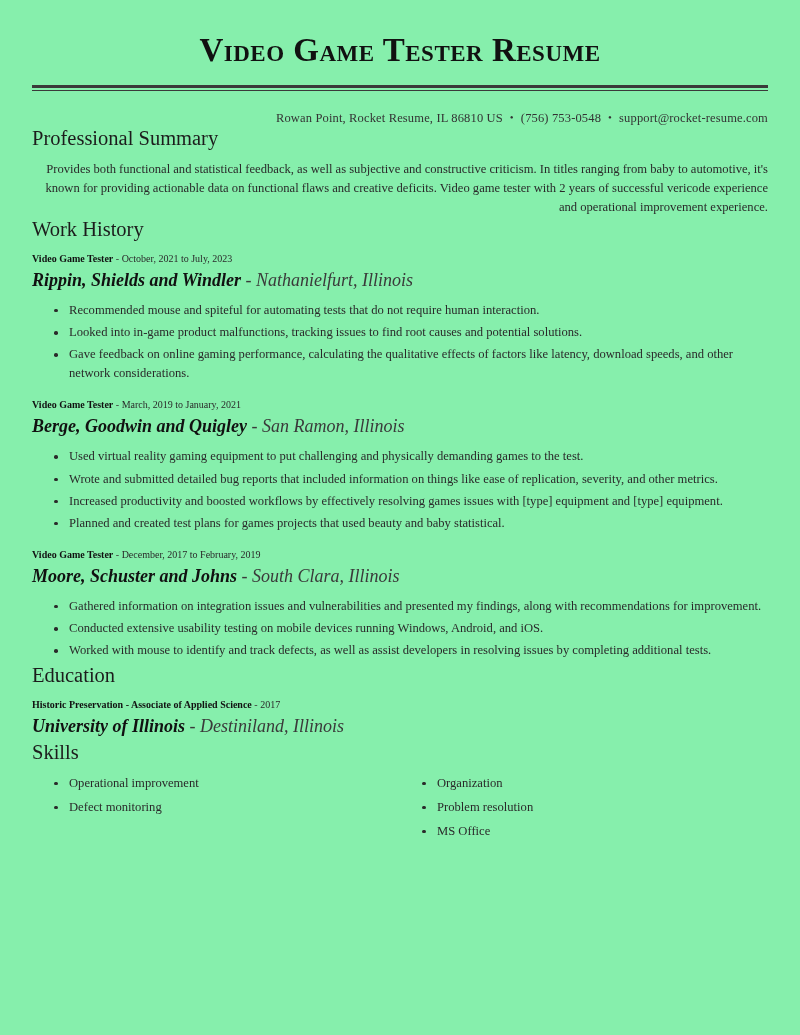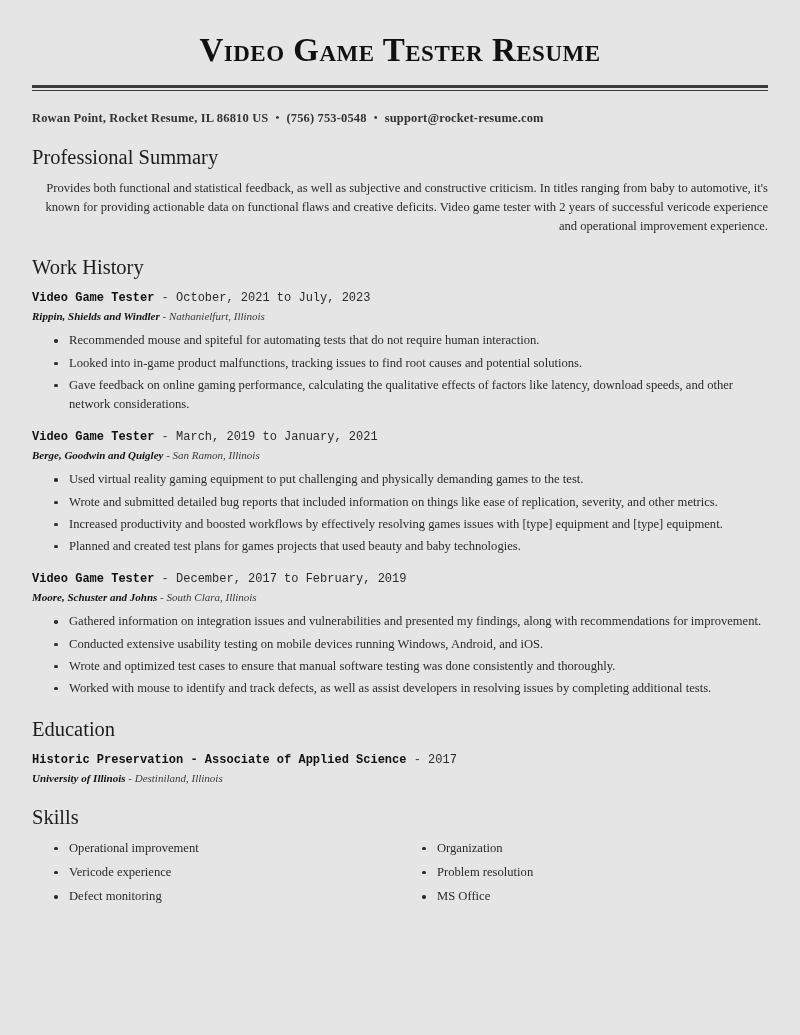"Video Game Tester Resume" .page { background: #e5e5e5 -> #86efac }
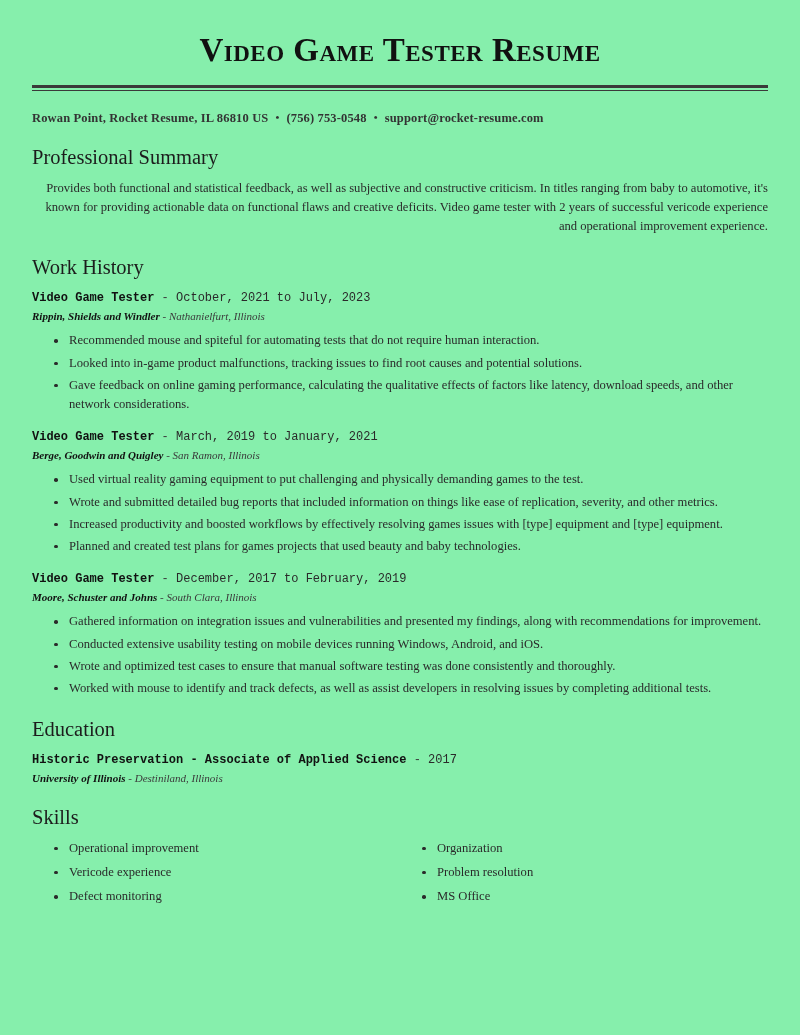"Rowan Point, Rocket Resume, IL" .contact-line { font-weight: bold -> none; text-align: left -> right }
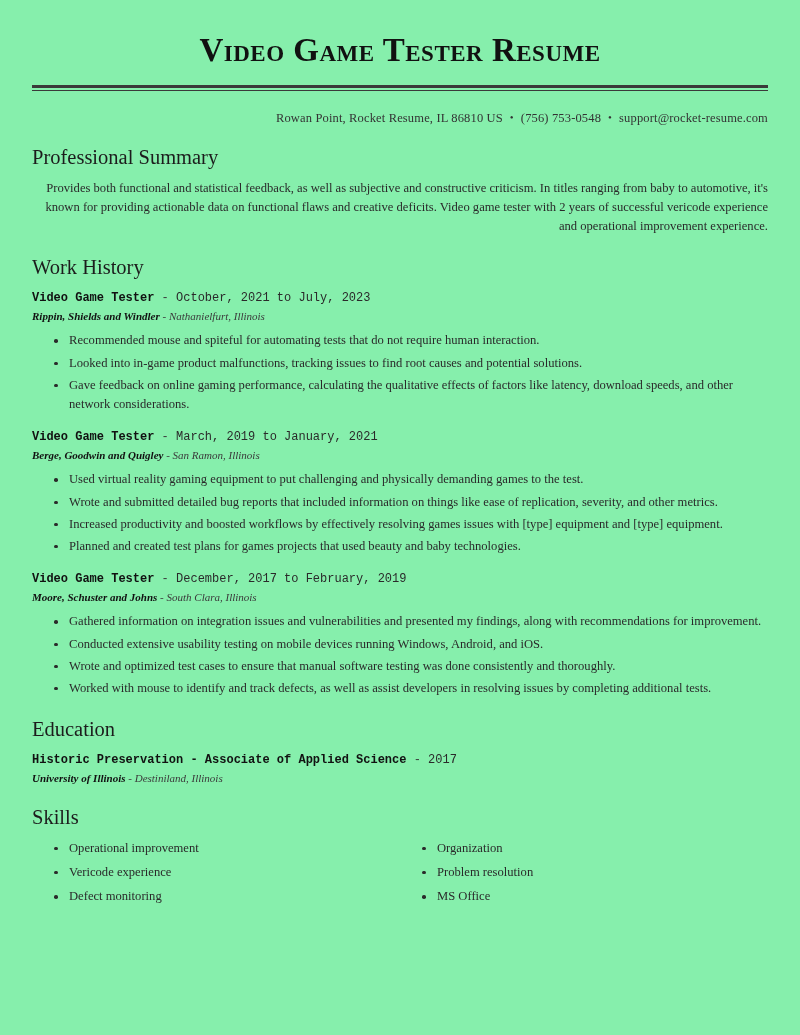"Professional Summary" .section { margin-top: 19px -> none }
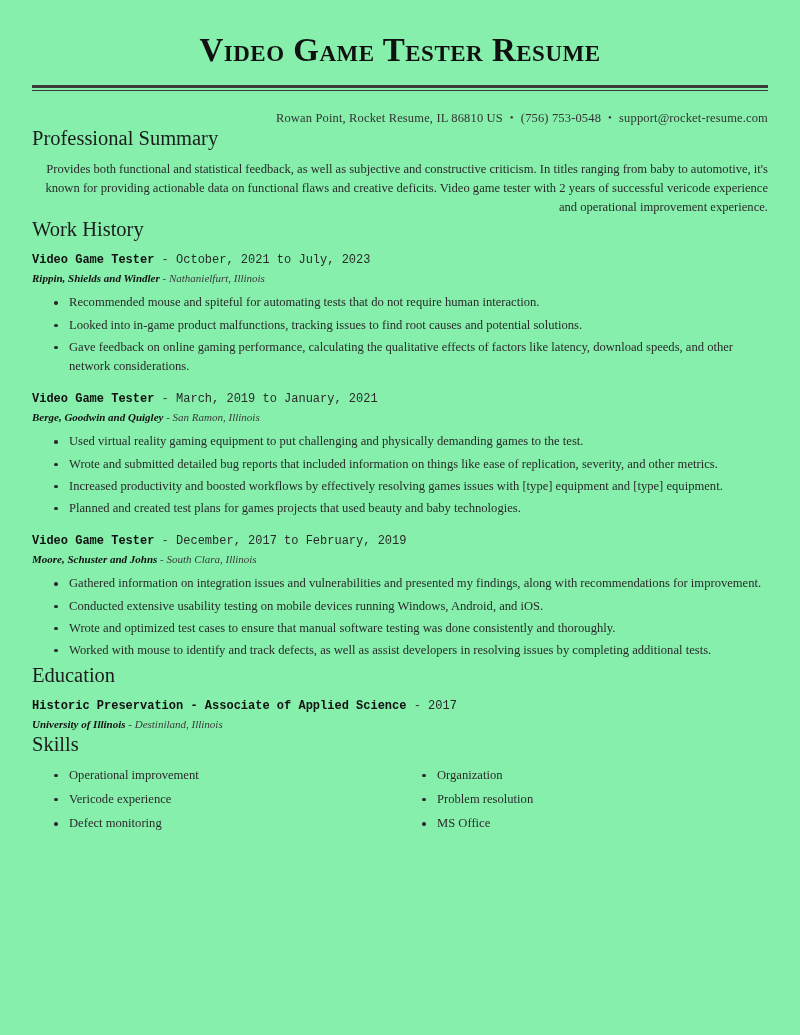"Video Game Tester - October," .entry-line1 { font-family: Liberation Mono, monospace -> none; font-size: 12px -> 10px }
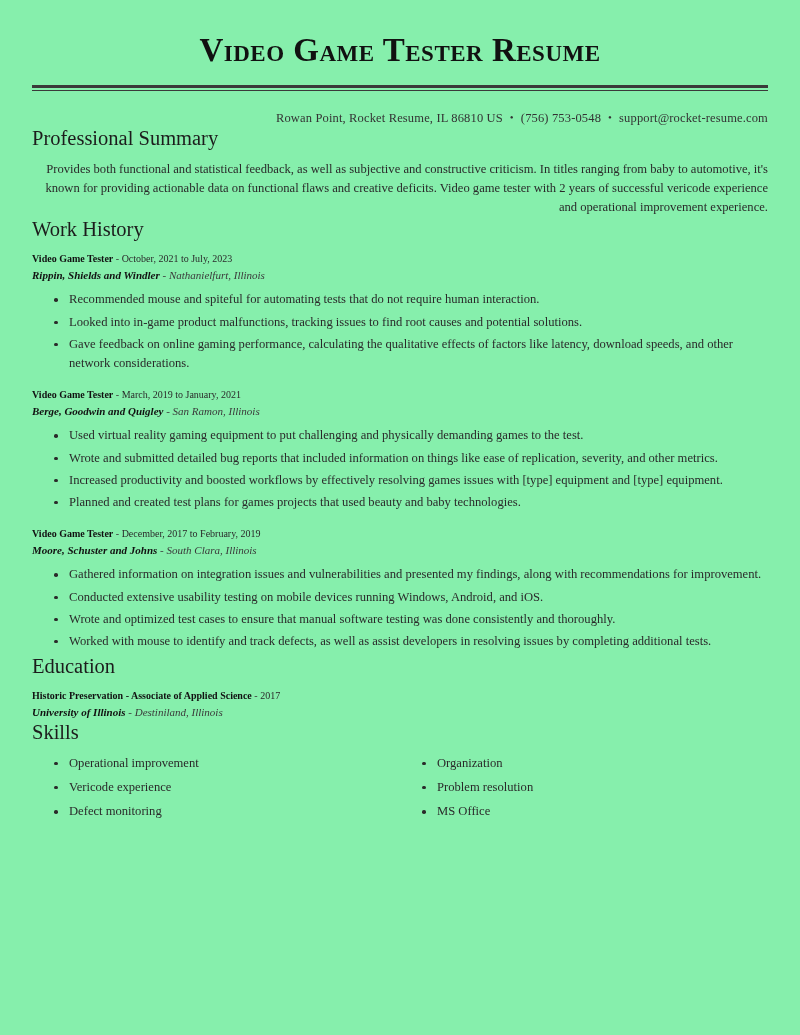"Rippin, Shields and Windler -" .entry-line2 { font-size: 11px -> 18px }
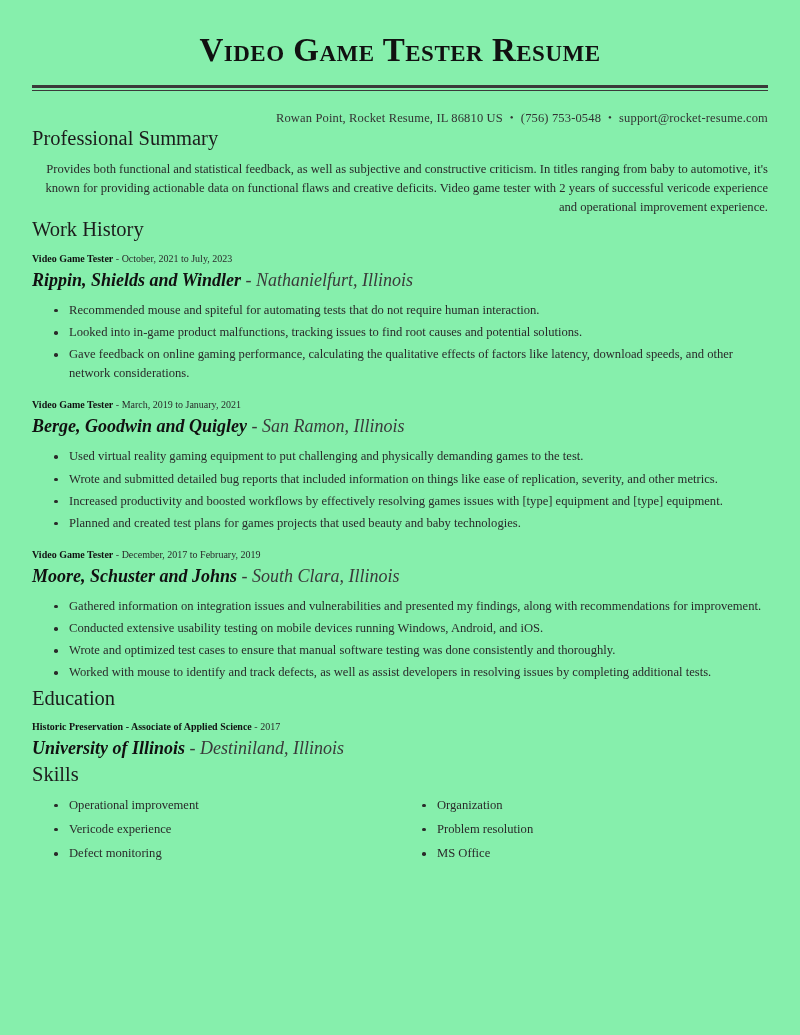"Planned and created test plans" li { text: technologies -> statistical }
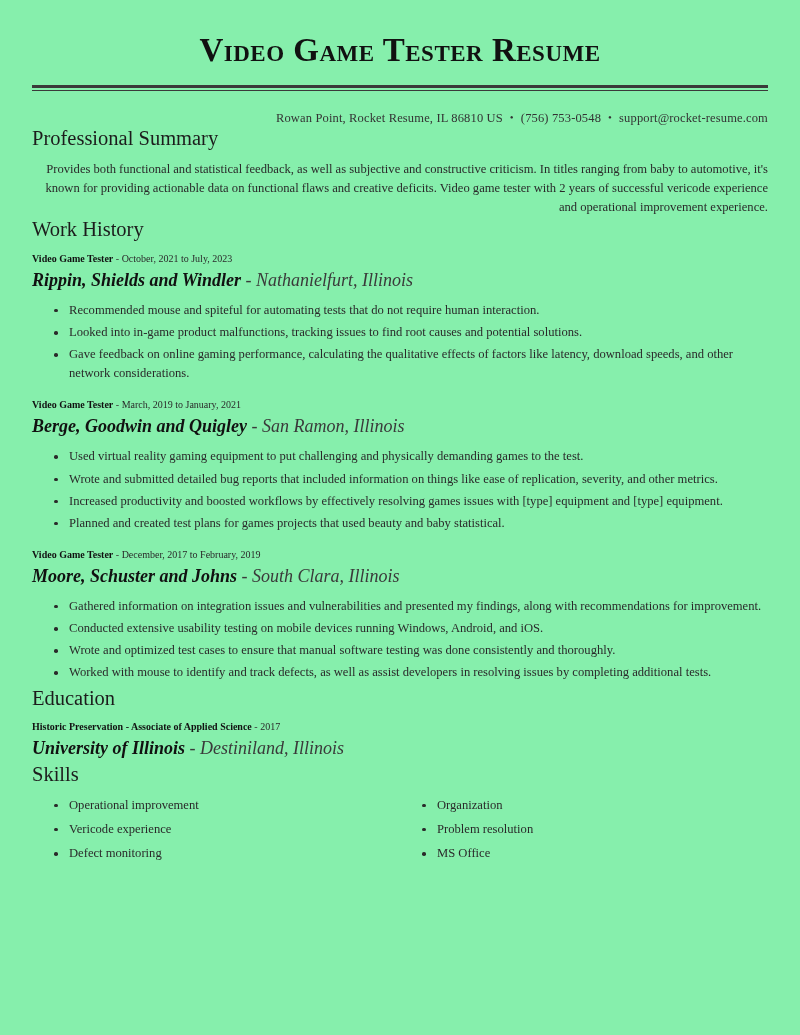"Wrote and optimized test cases" li { html: <li>Wrote and optimized test cases to ensure that manual software testing was done consistently and thoroughly.</li> -> none }
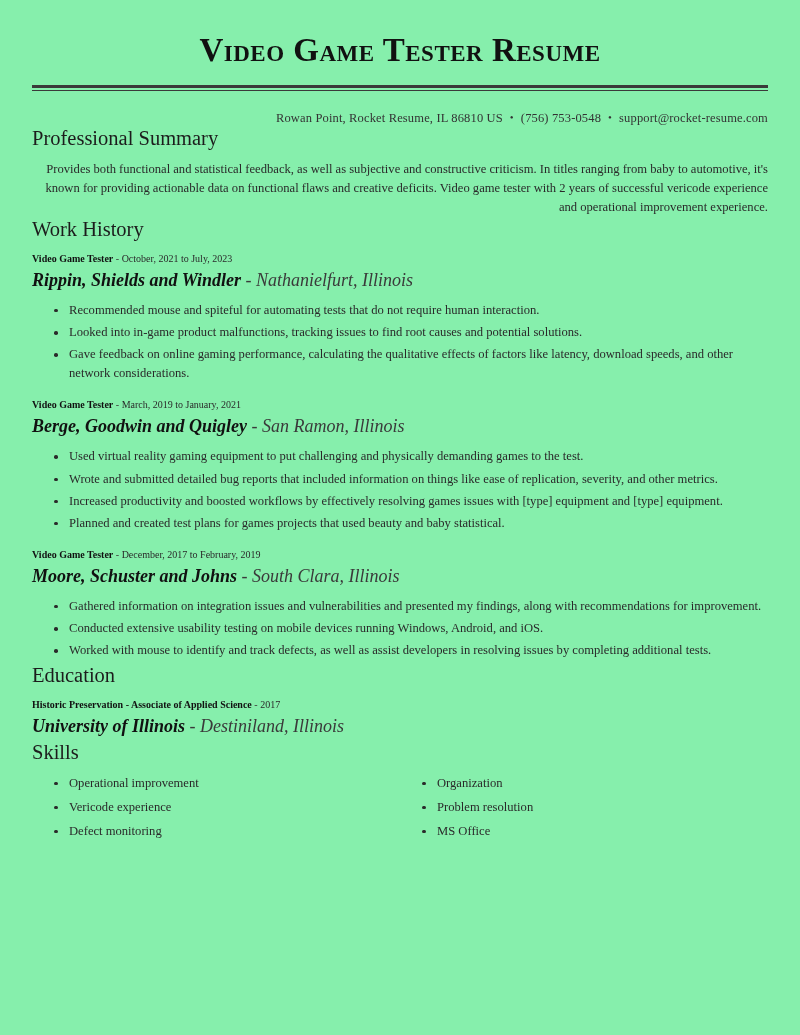"Vericode experience" li { html: <li>Vericode experience</li> -> none }
